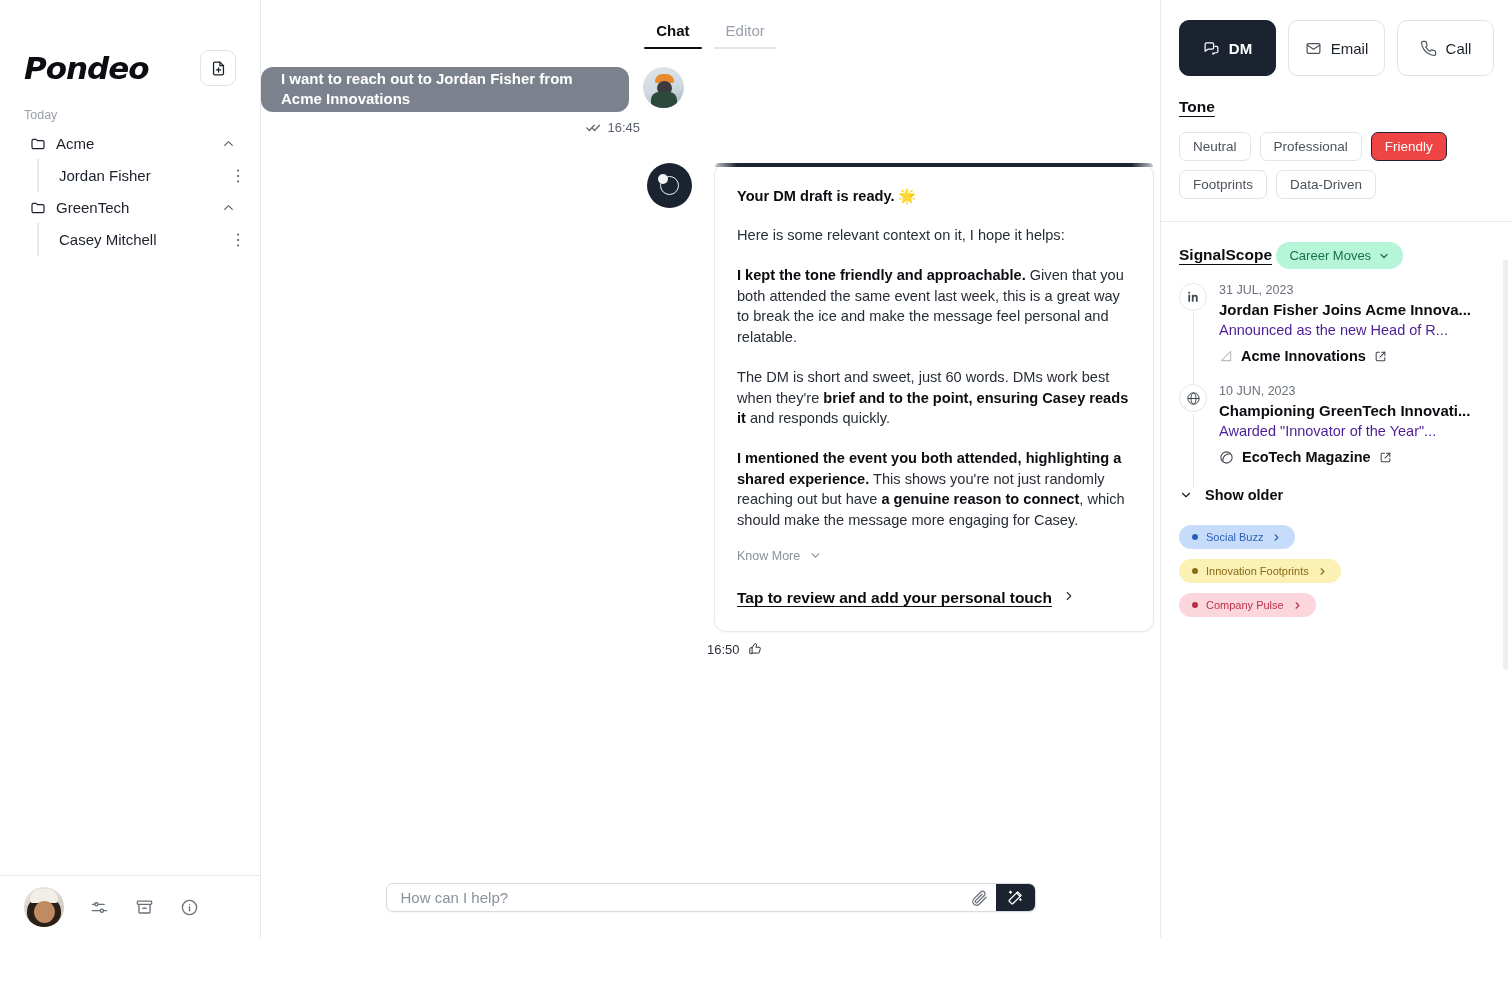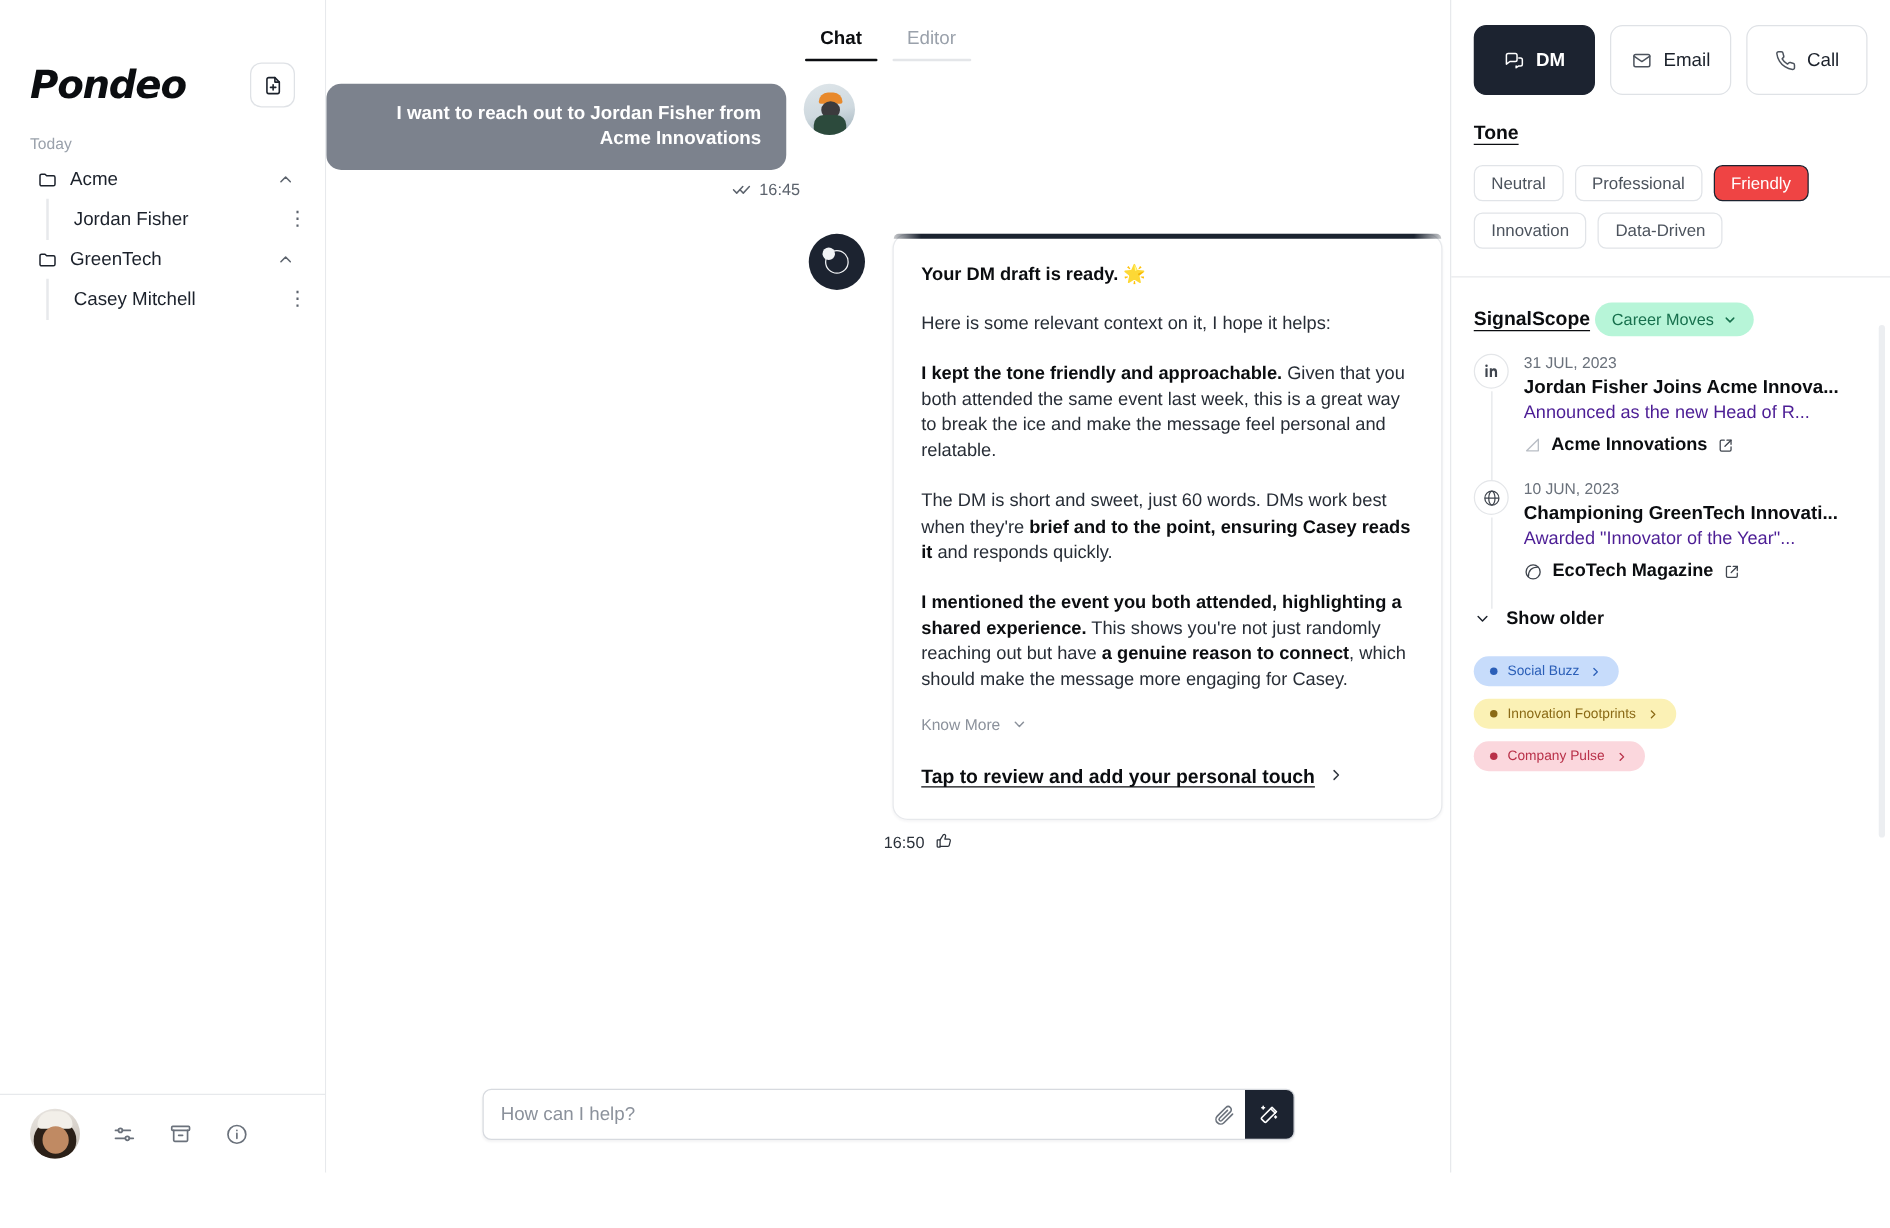"I want to reach out" .bubble-user { padding: 14px 20px -> 2px 20px; text-align: right -> none }
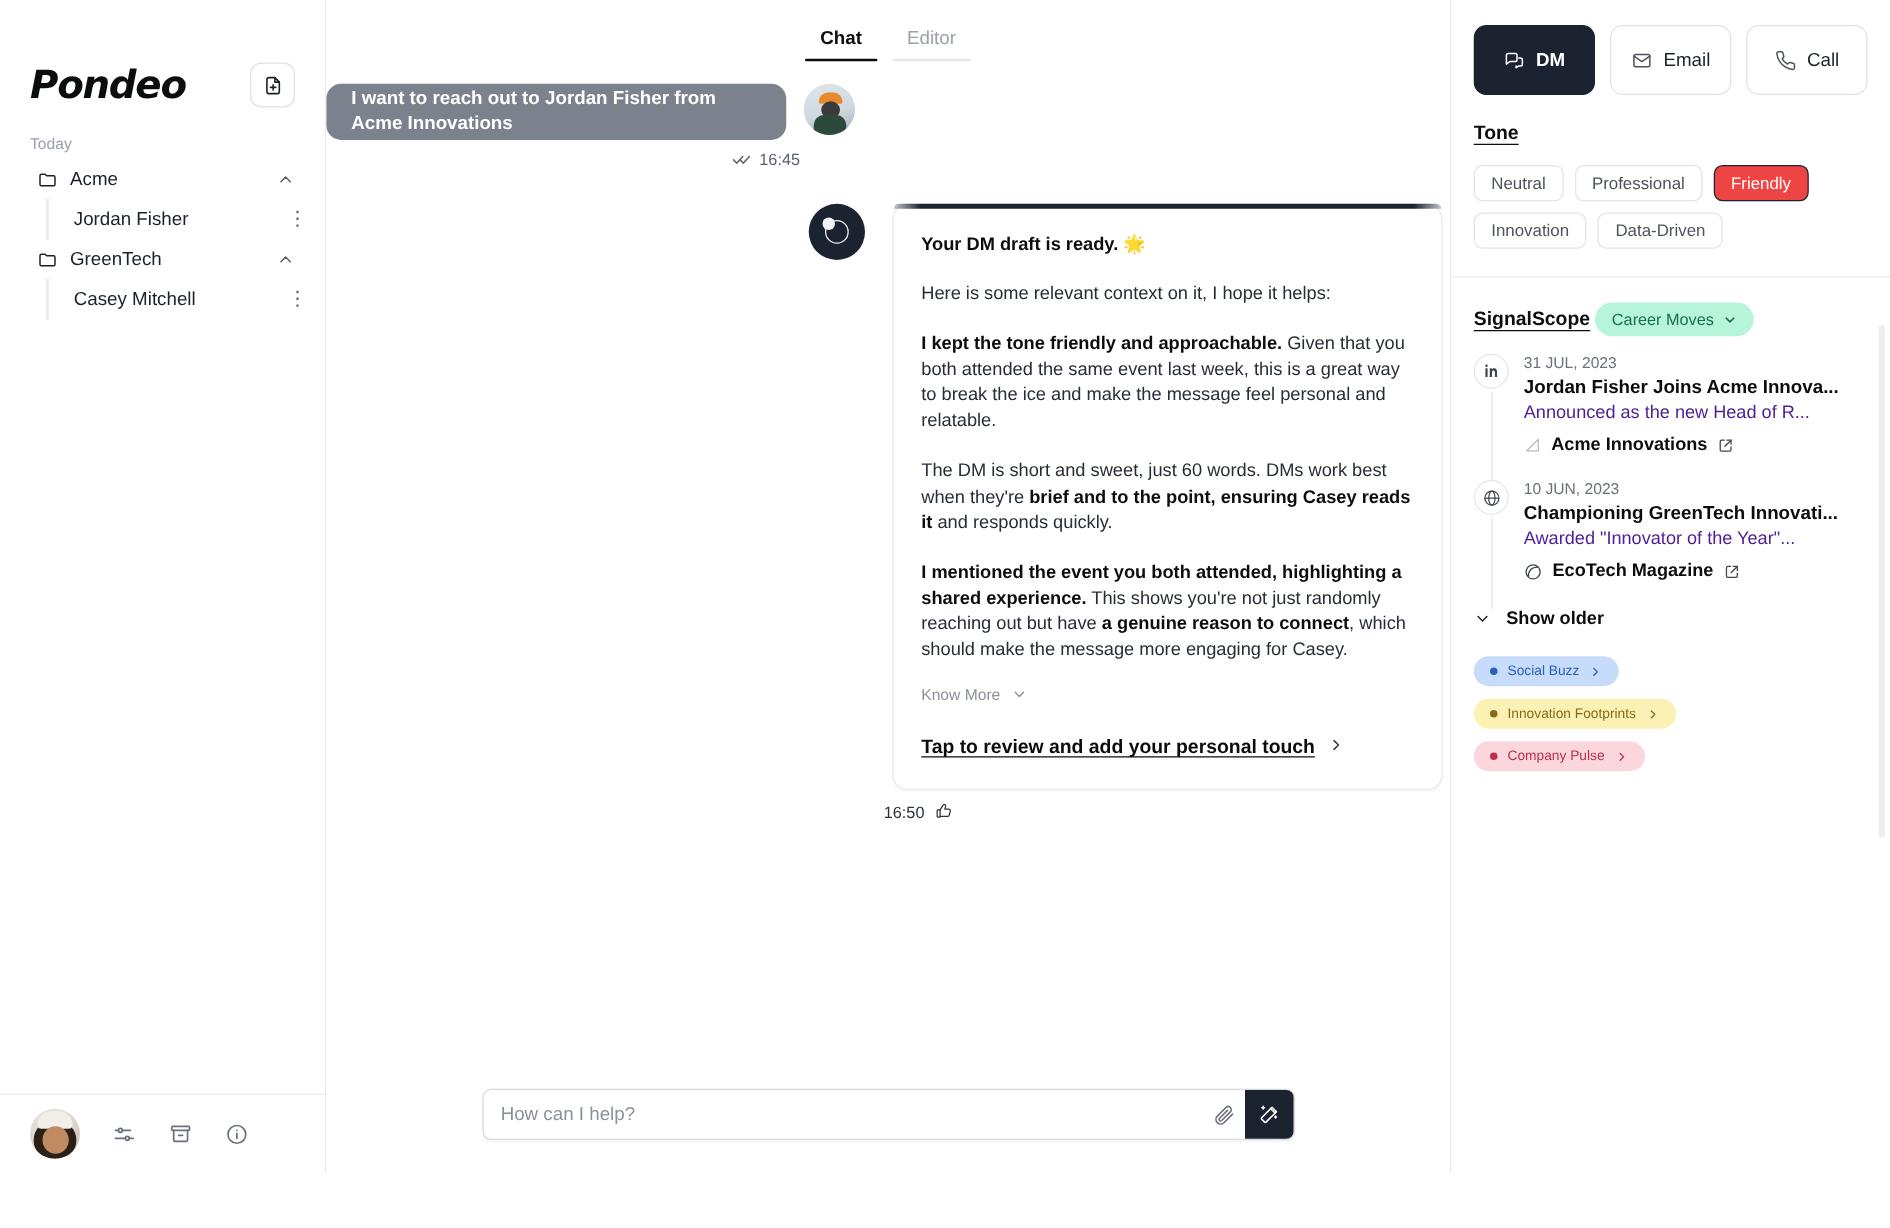"Innovation" span { text: Innovation -> Footprints }
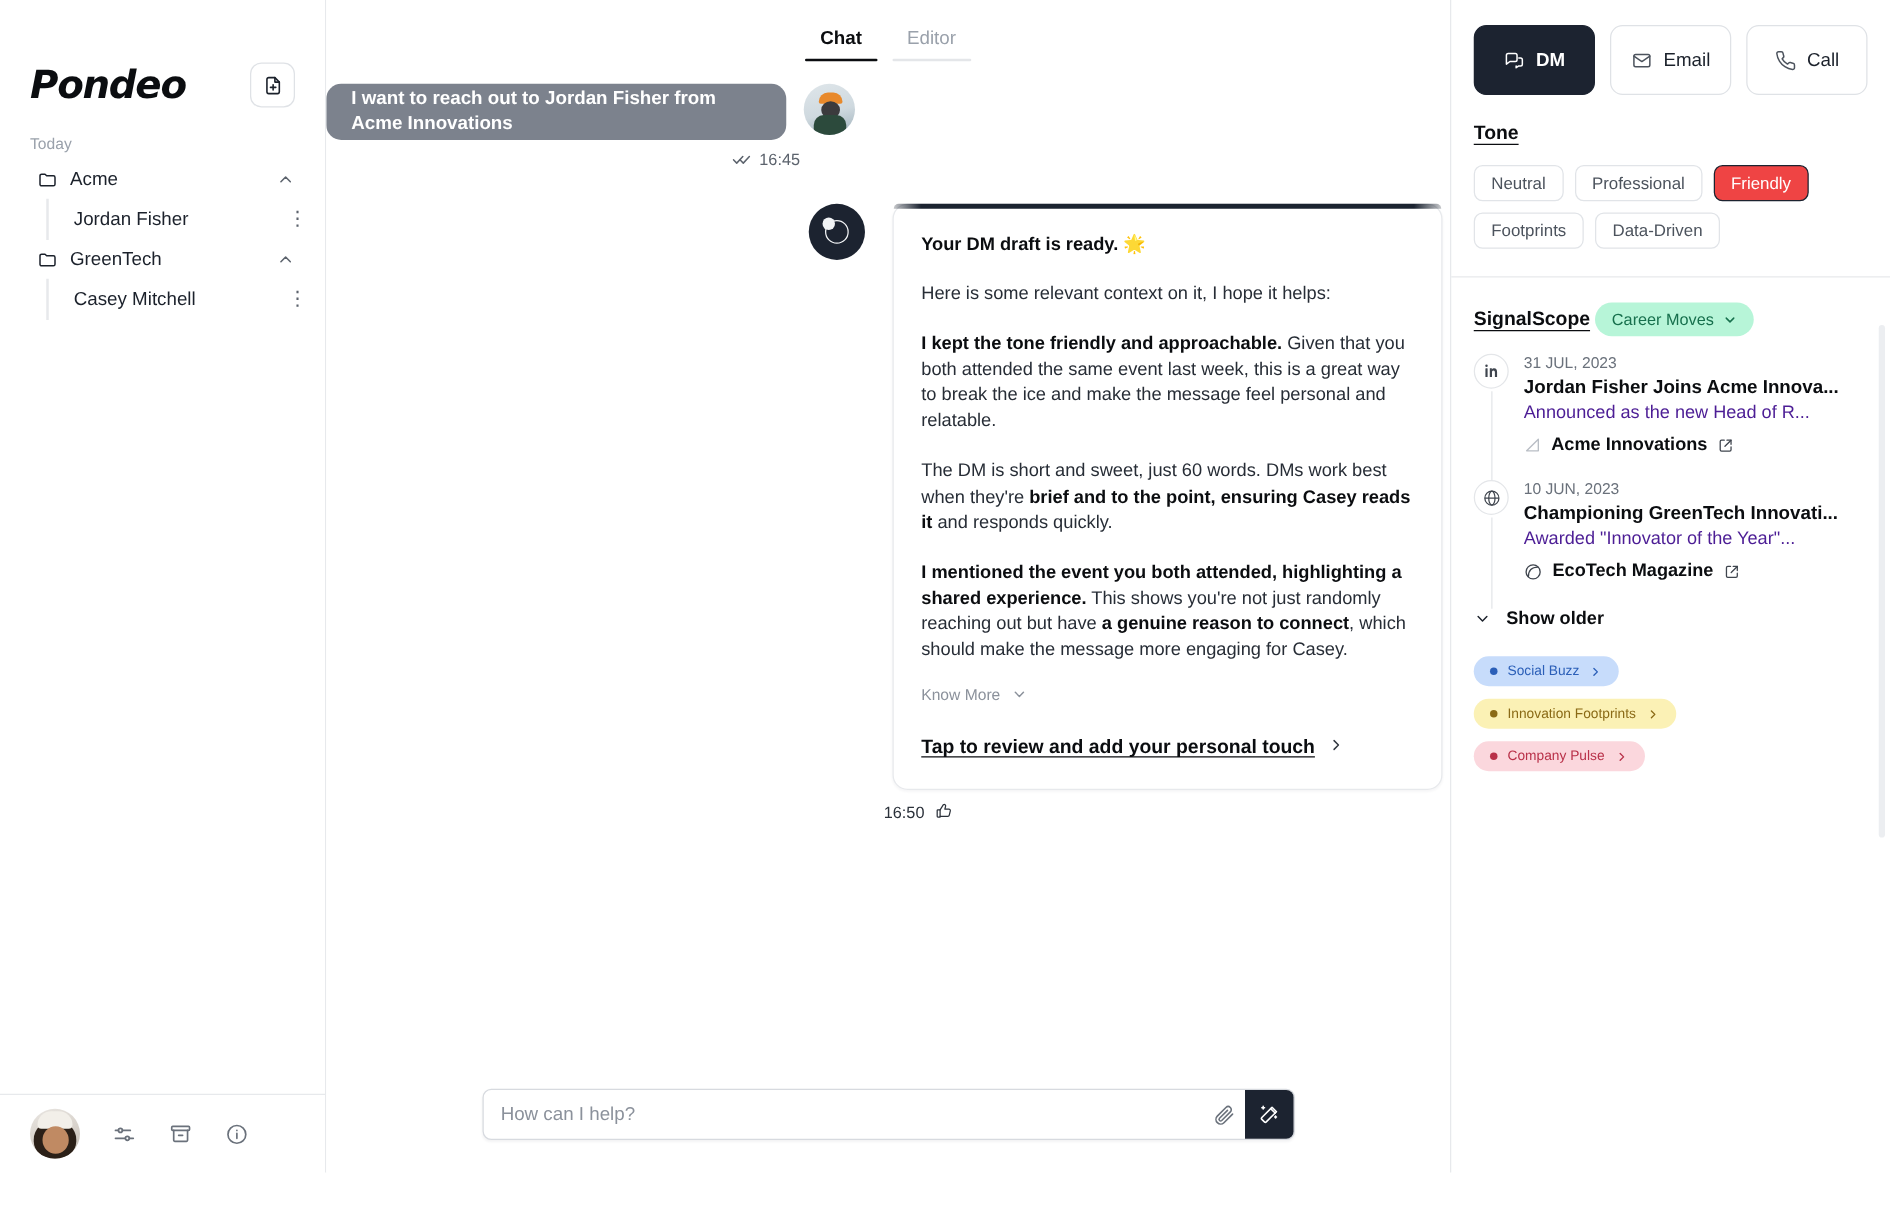"How can I help?" .composer { height: 41px -> 29px }
